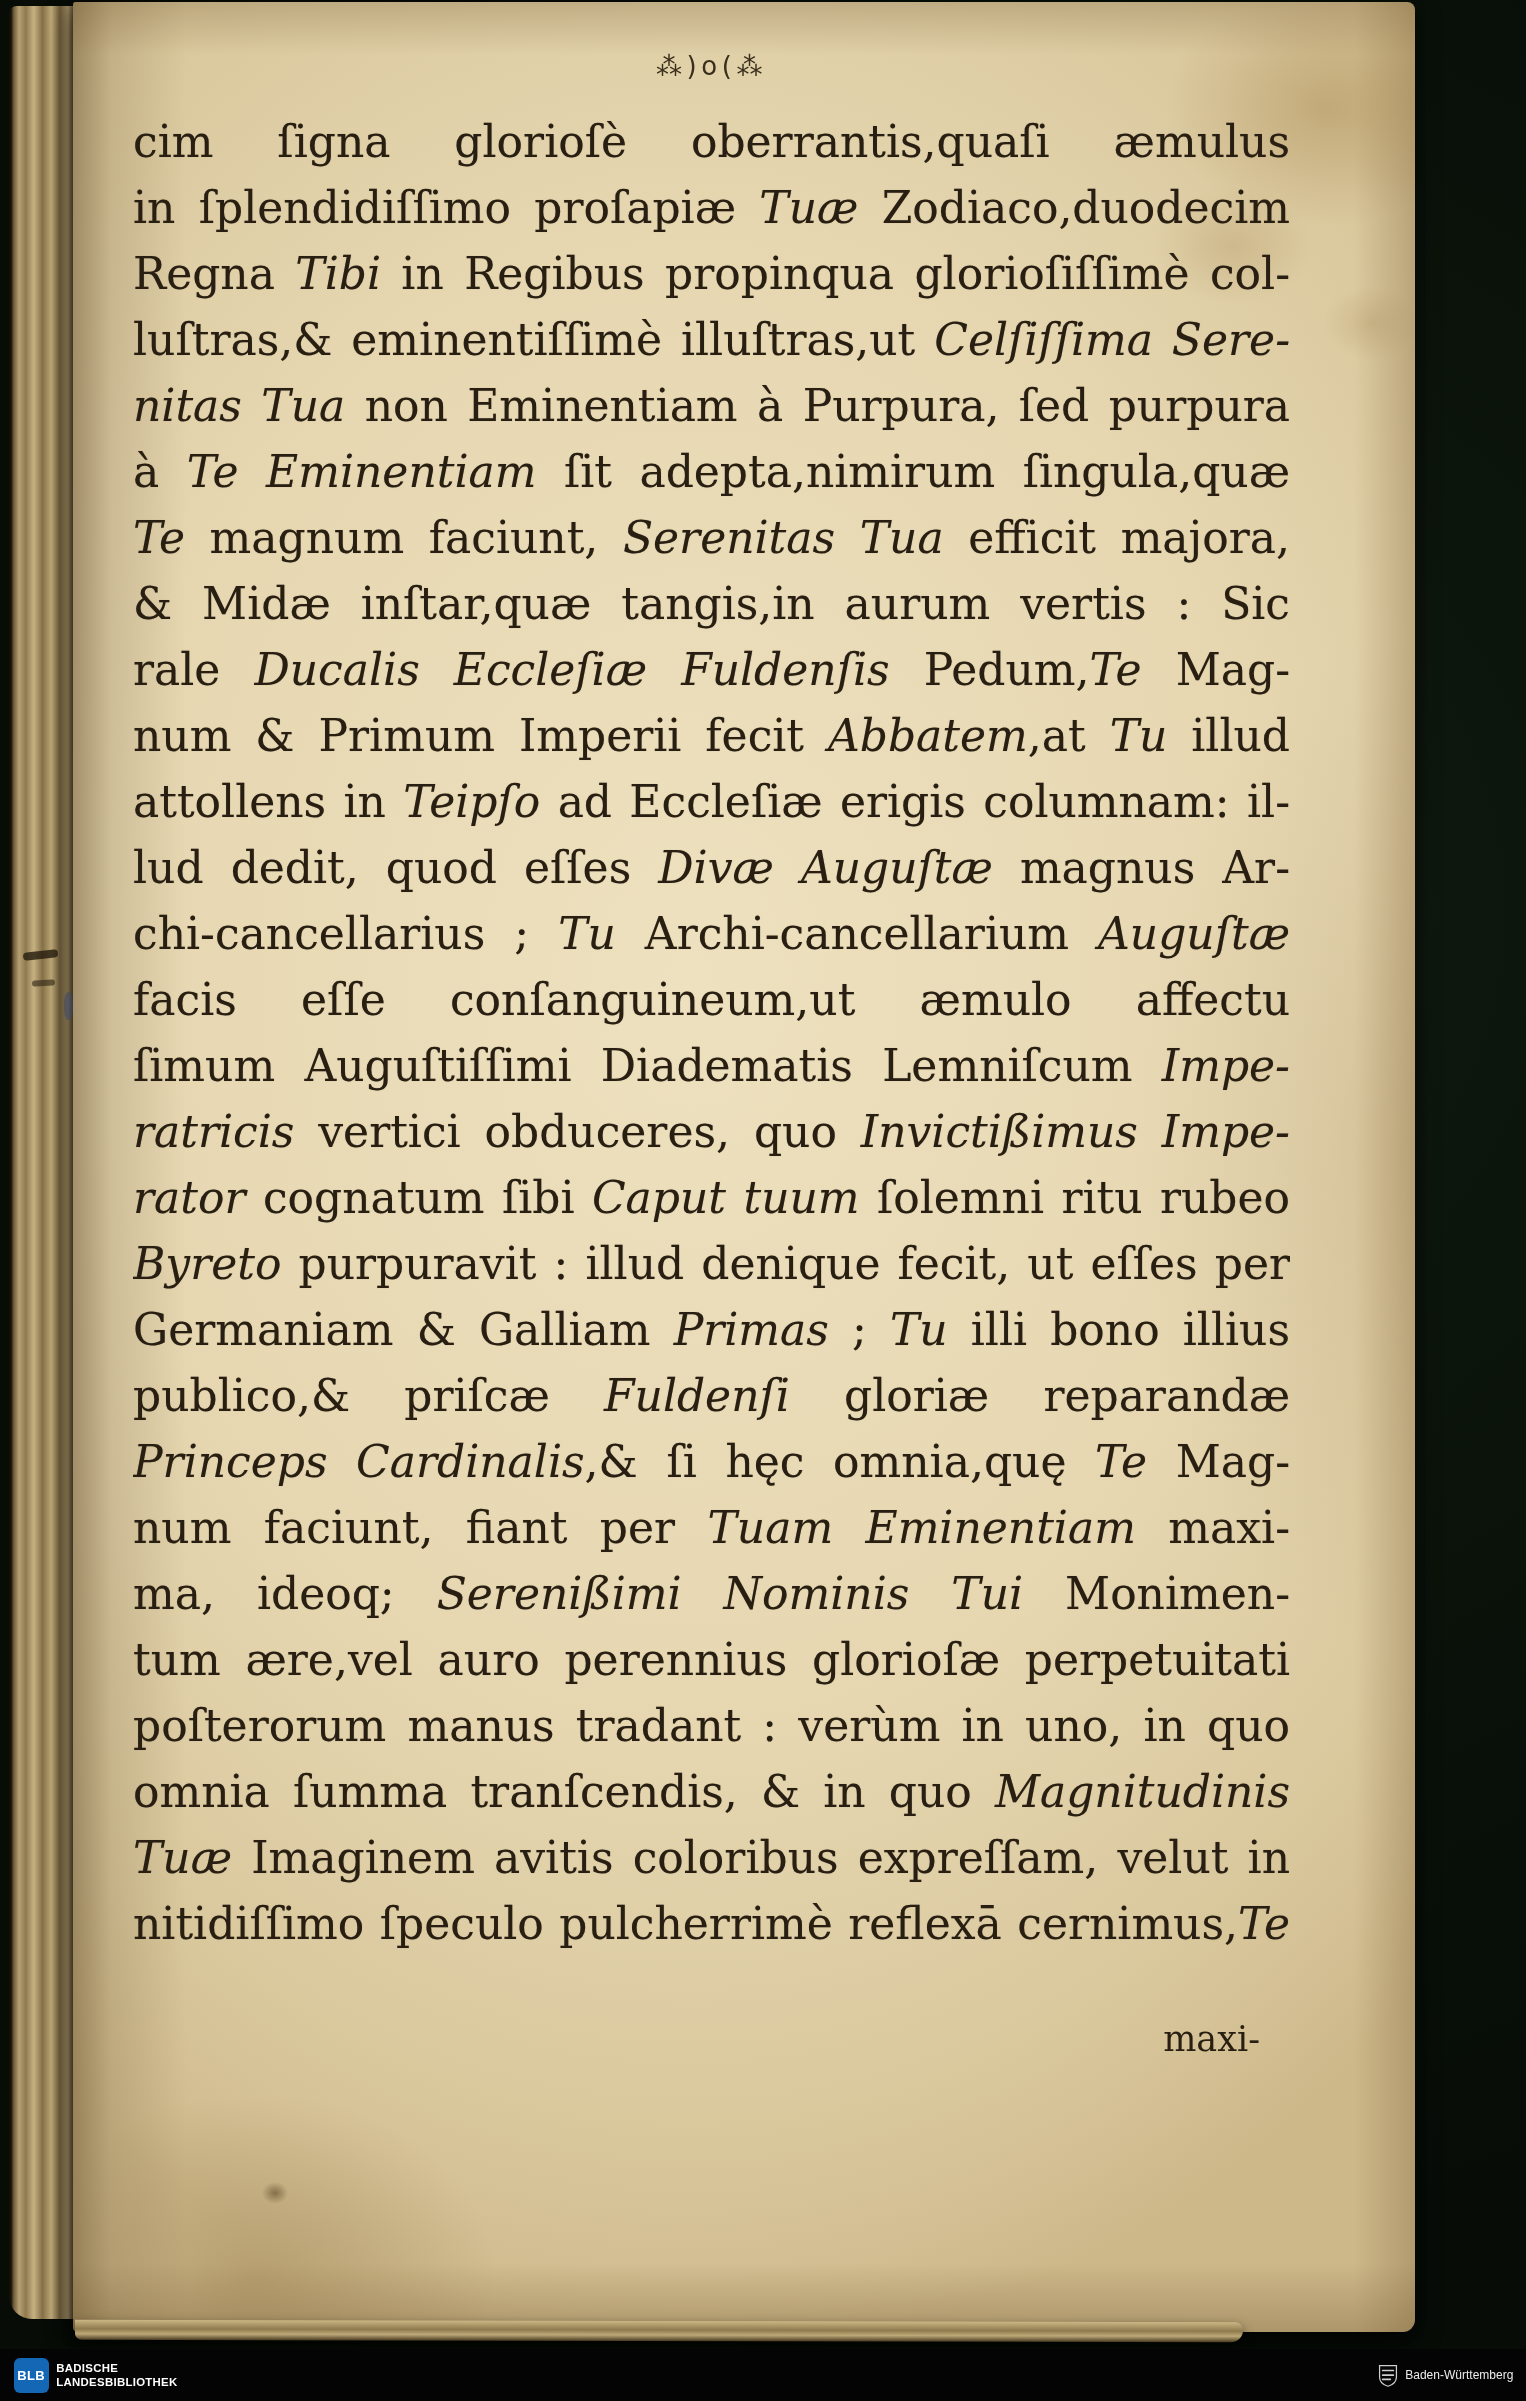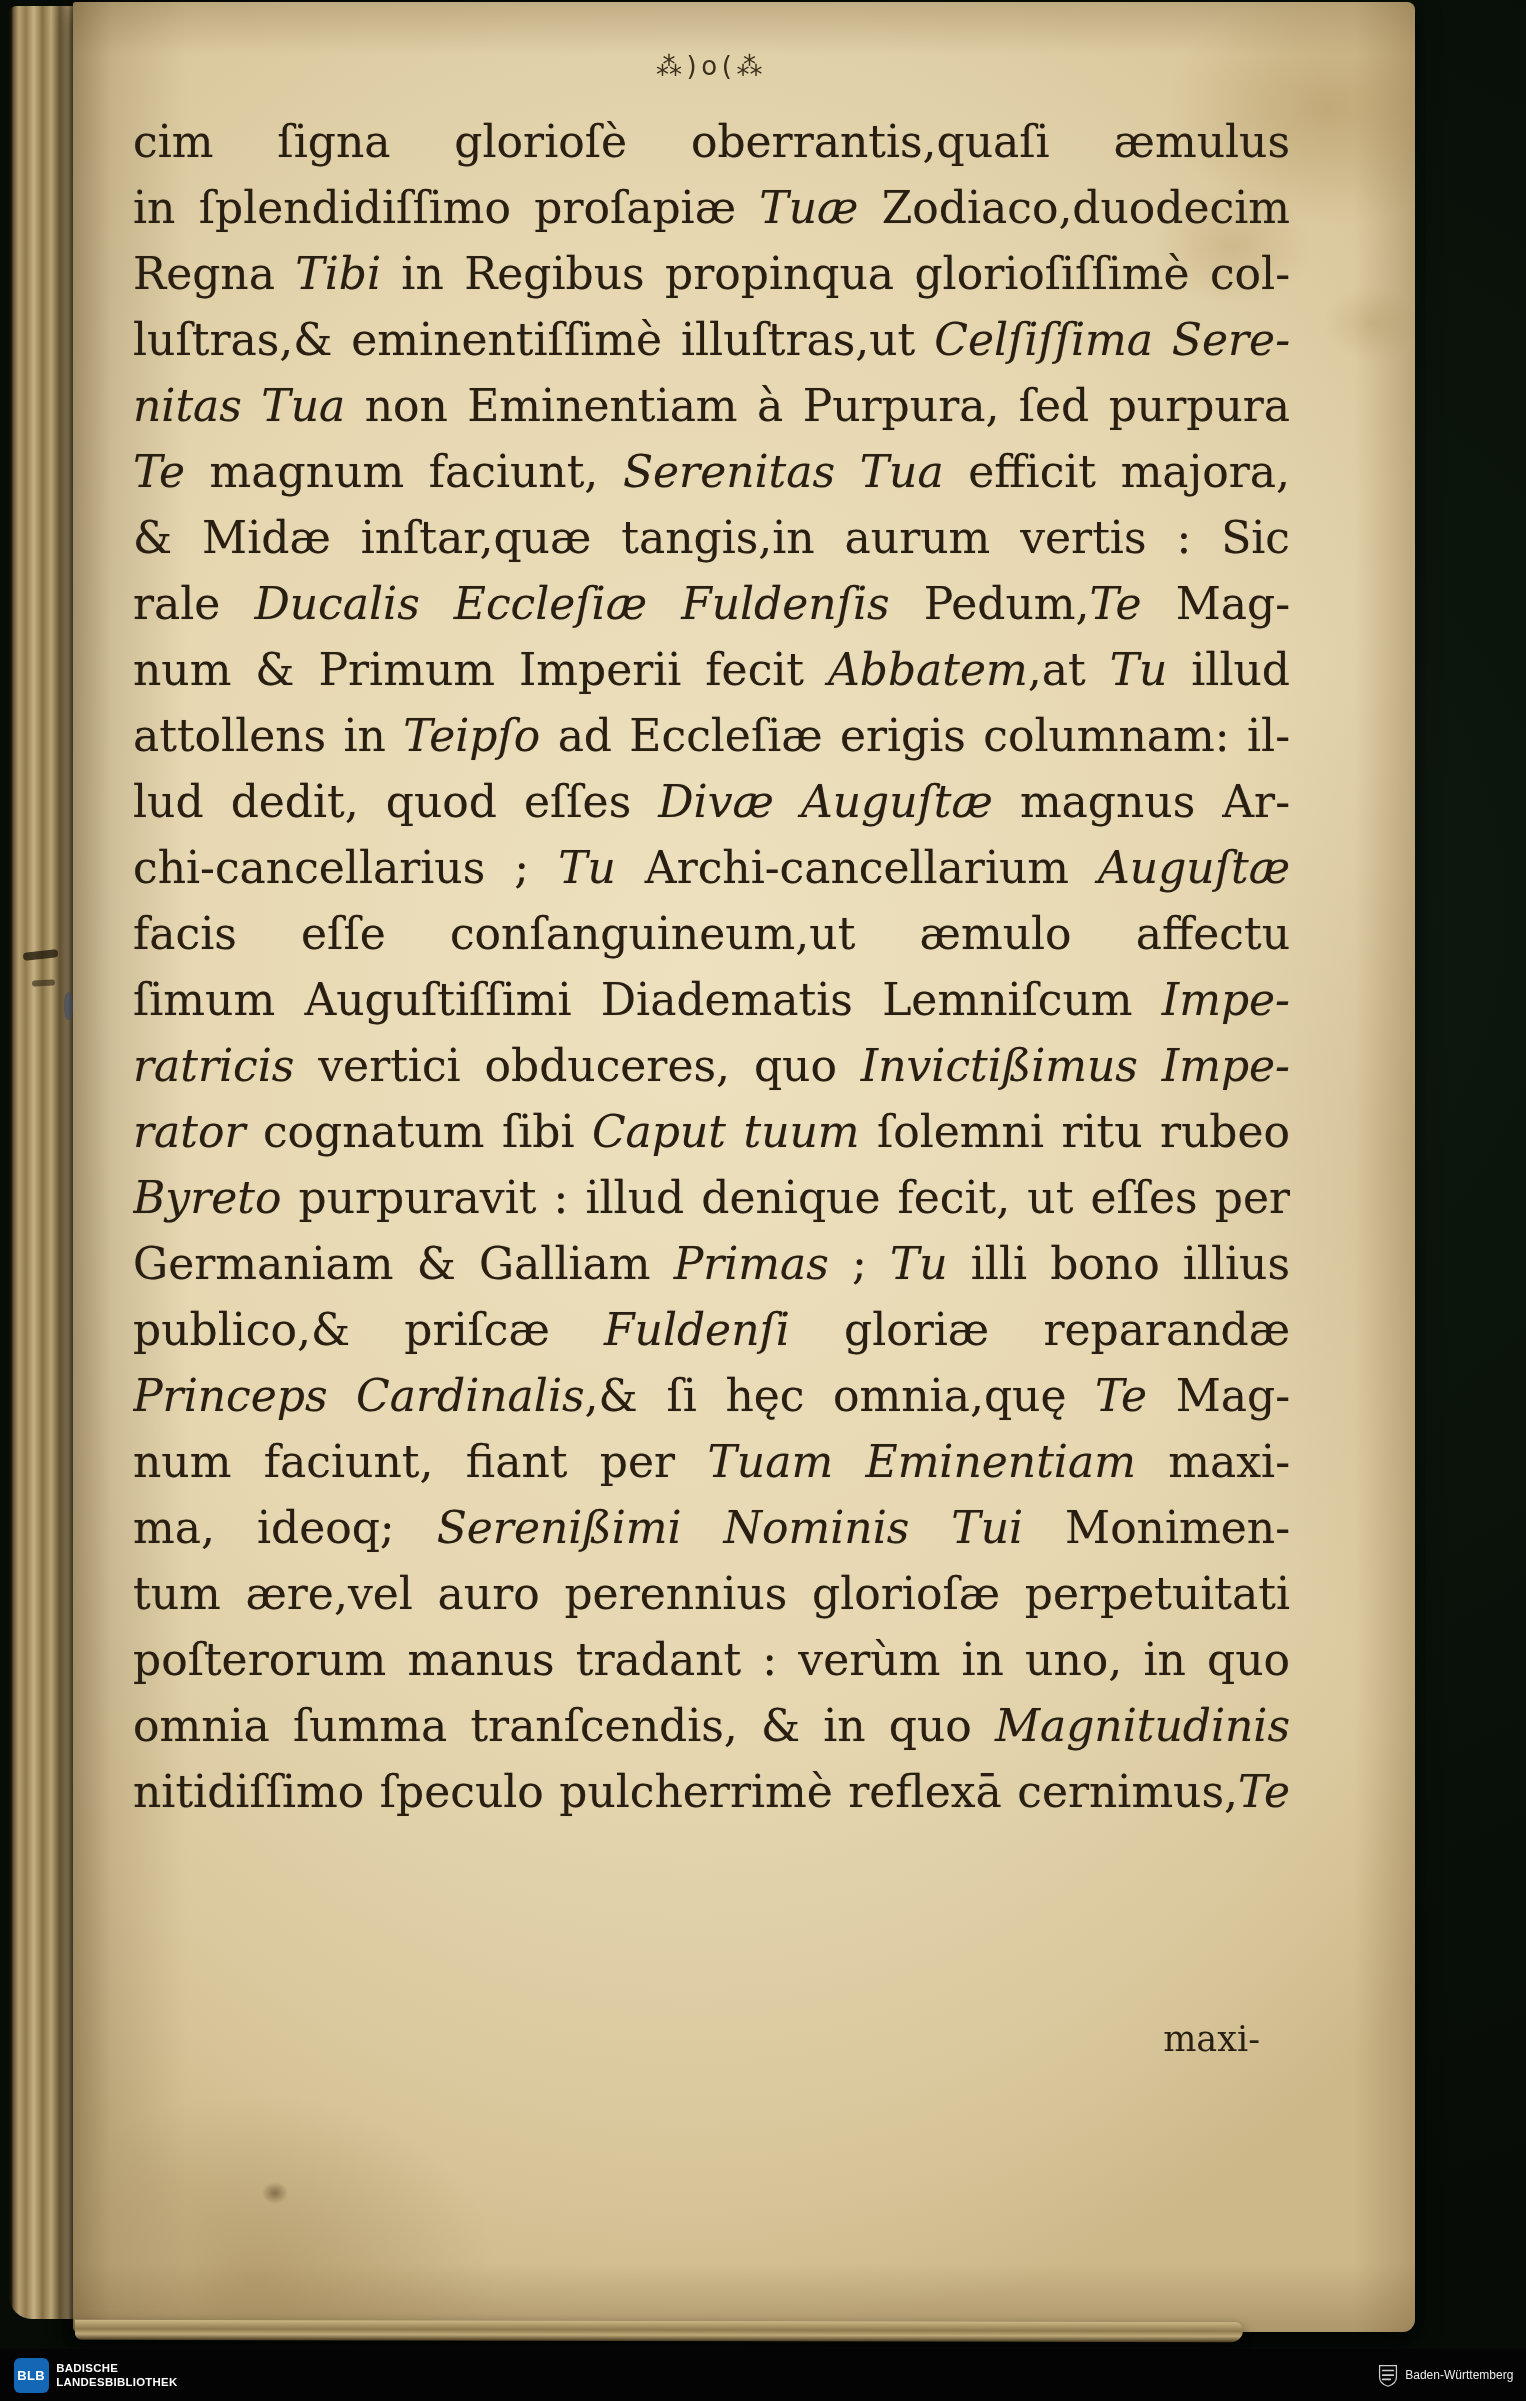"à Te Eminentiam ſit adepta,nimirum" div.line { html: none -> <div><span>à </span><span>Te Eminentiam</span><span> ſit adepta,nimirum ſingula,quæ</span></div> }
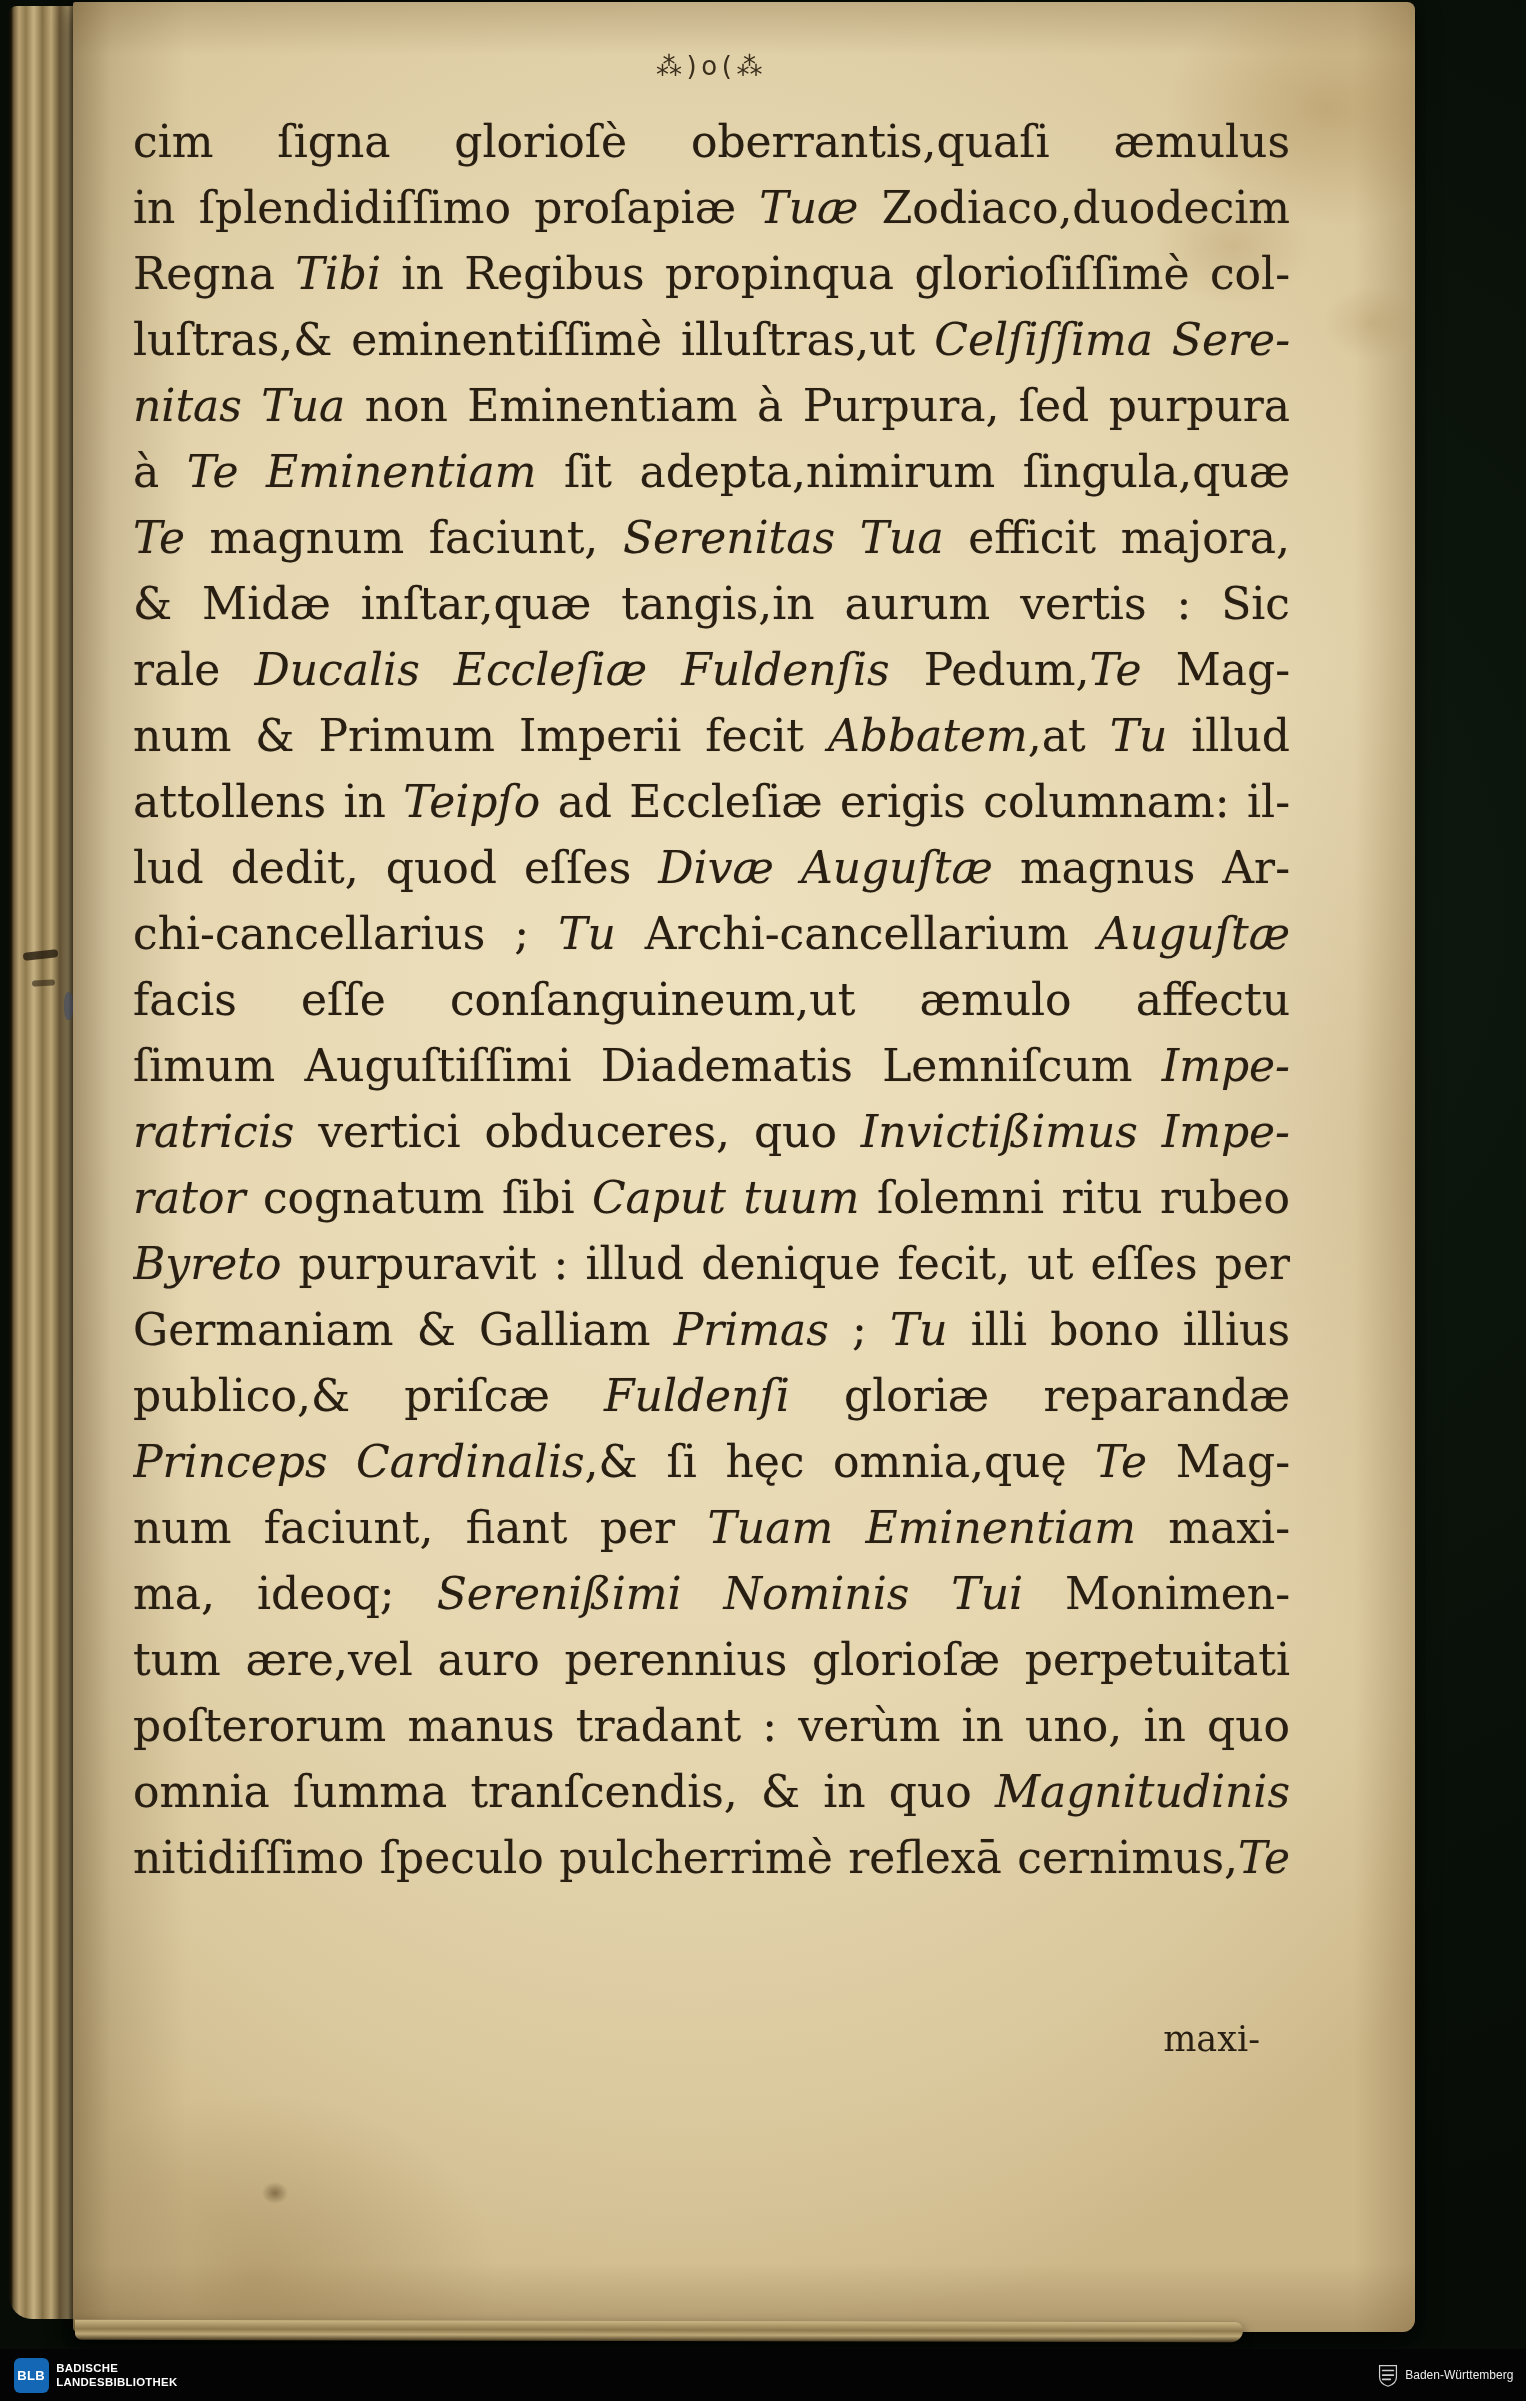"Tuæ Imaginem avitis coloribus expreſſam," div.line { html: none -> <div><span>Tuæ</span><span> Imaginem avitis coloribus expreſſam, velut in</span></div> }
